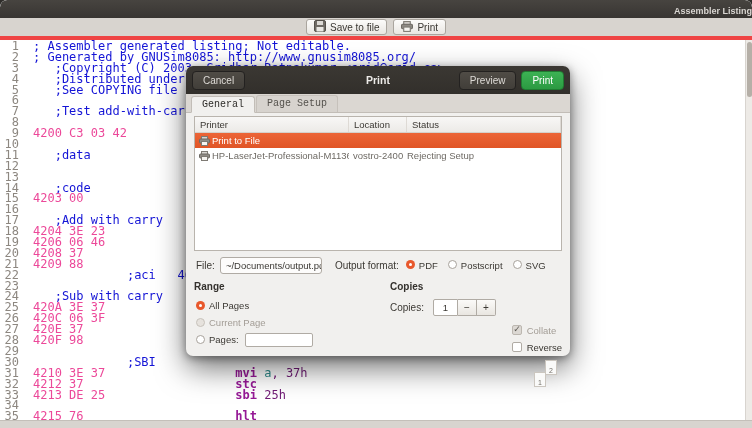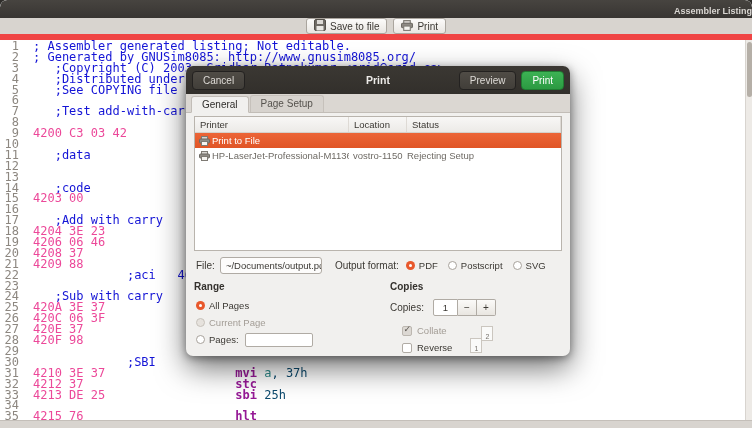"Save to file" .toolbar { border-bottom: 6px solid #ef4444 -> 4px solid #ef4444 }
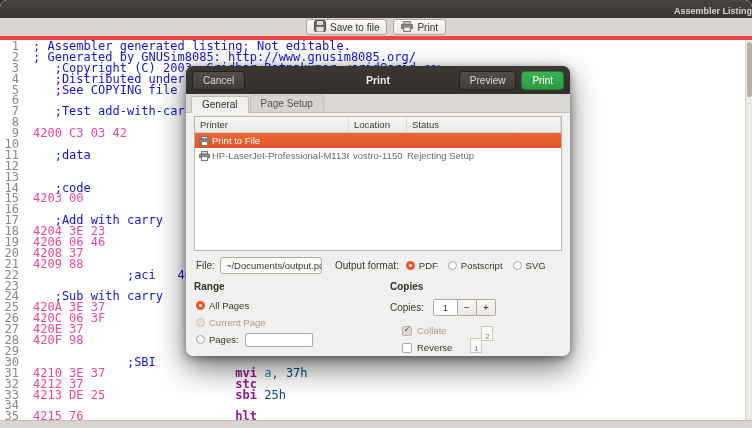"General" .tab { font-family: none -> Liberation Mono, monospace }
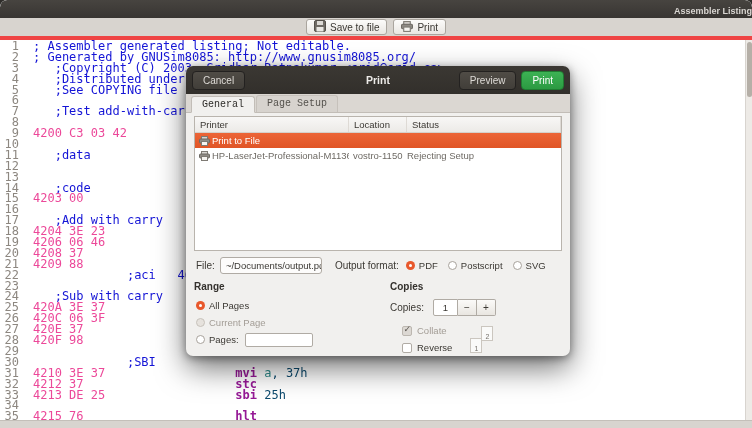"vostro-1150" span.ploc { text: vostro-1150 -> vostro-2400 }
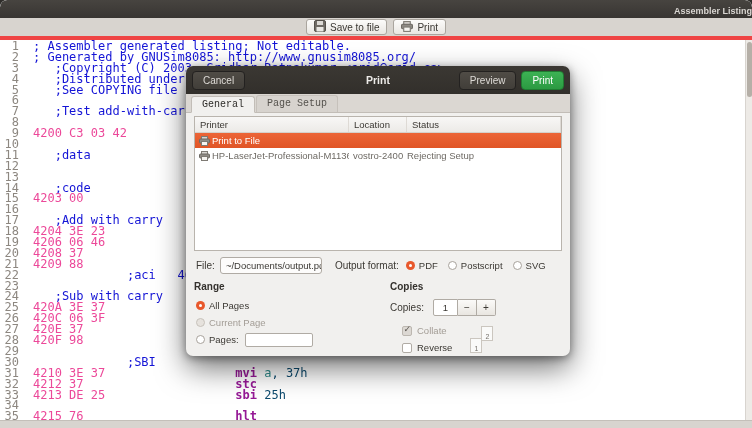"PDF" .fmt-opt { align-items: center -> none }
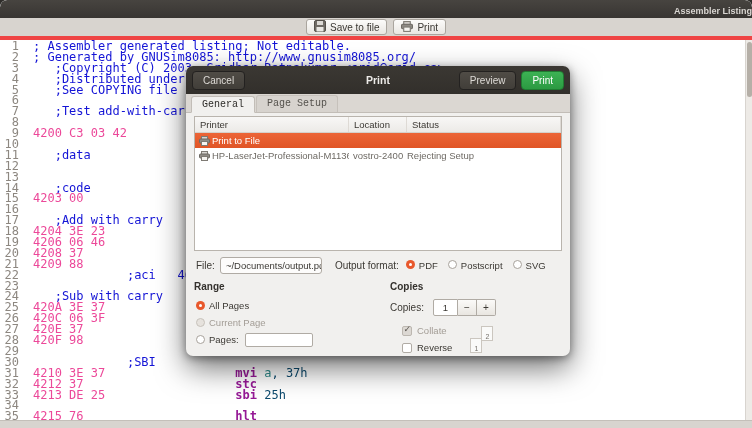"Collate" .chk-area { align-items: center -> flex-end; flex-direction: none -> column }
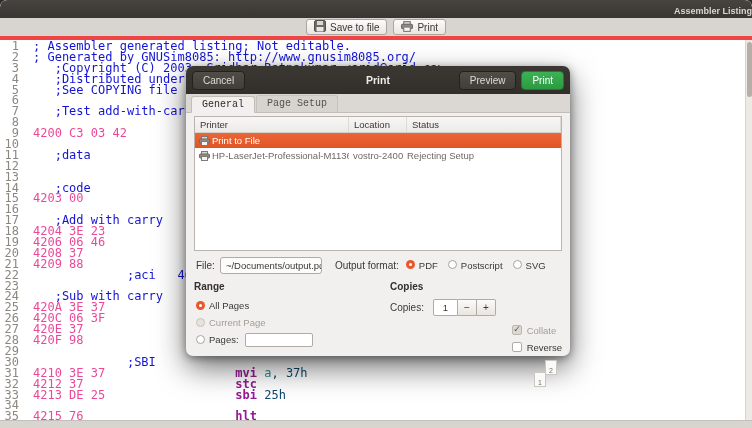", 37h" .pl { color: #0c4a6e -> #701a75 }
